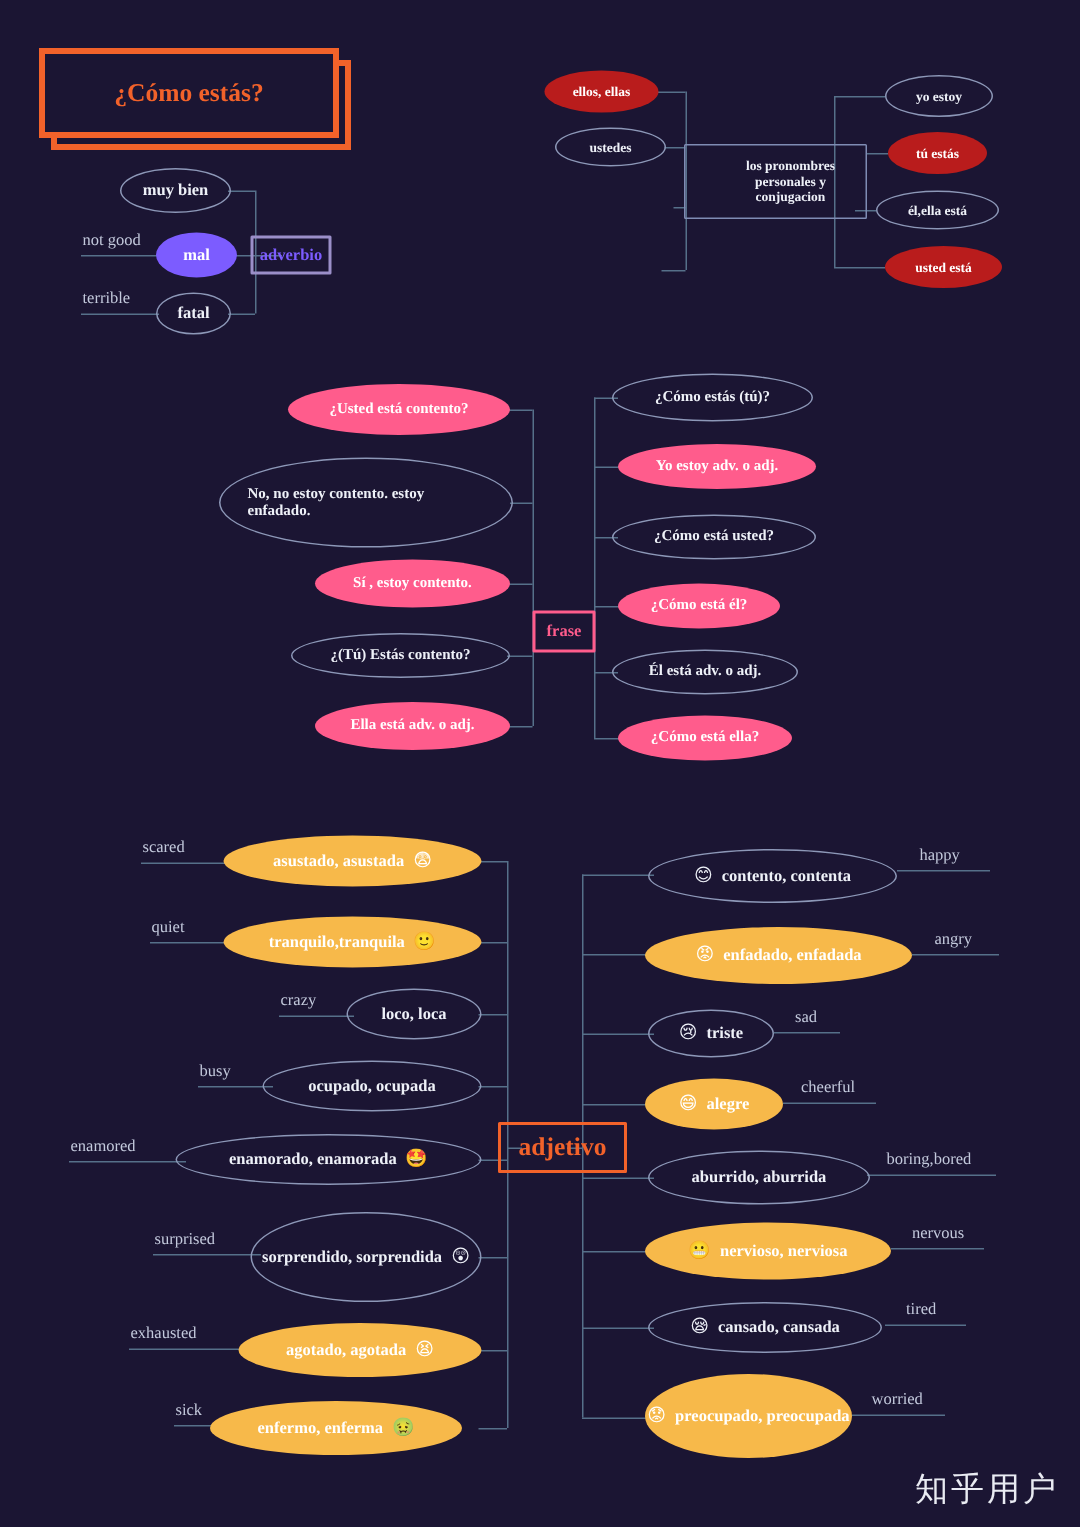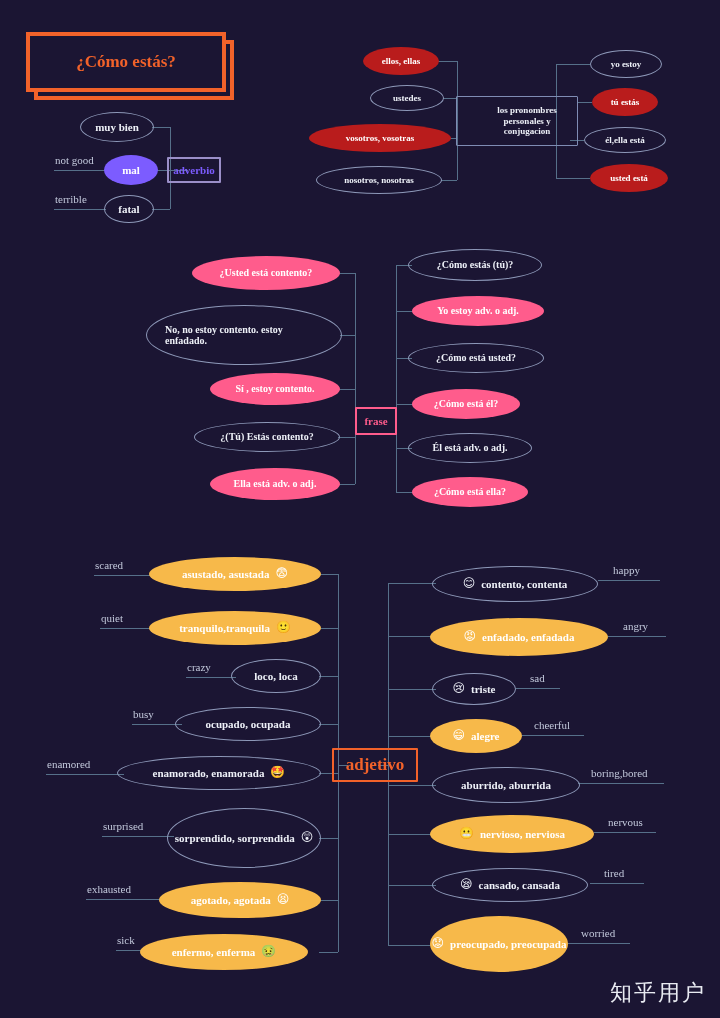"vosotros, vosotras" div.node { html: <div>vosotros, vosotras</div> -> none }
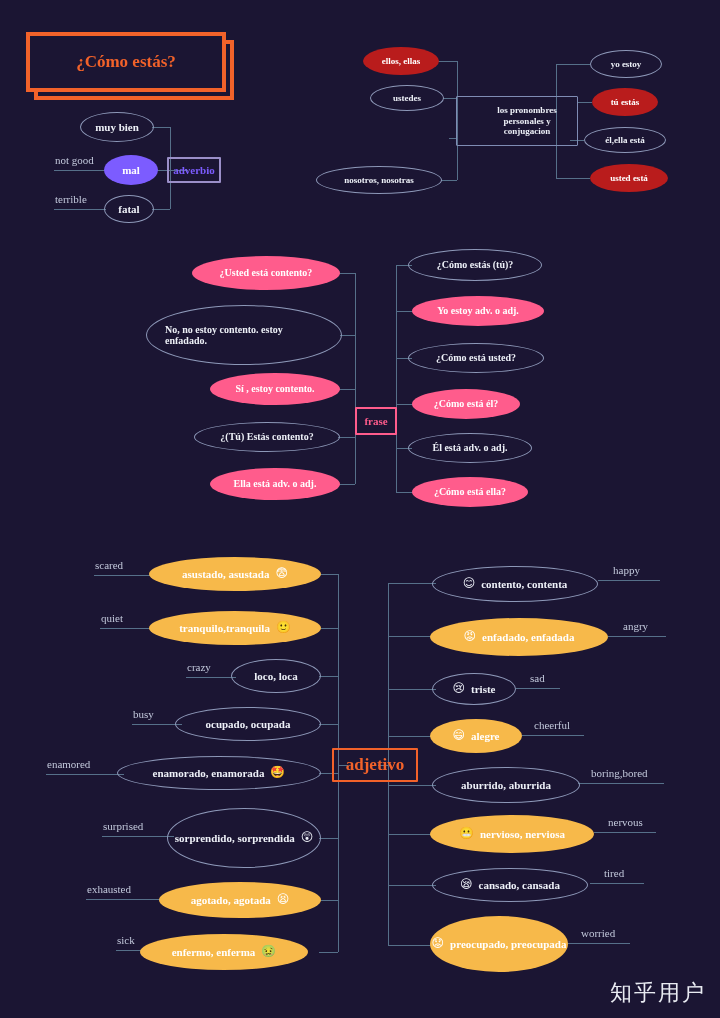"nosotros, nosotras" div.node { html: <div>nosotros, nosotras</div> -> none }
